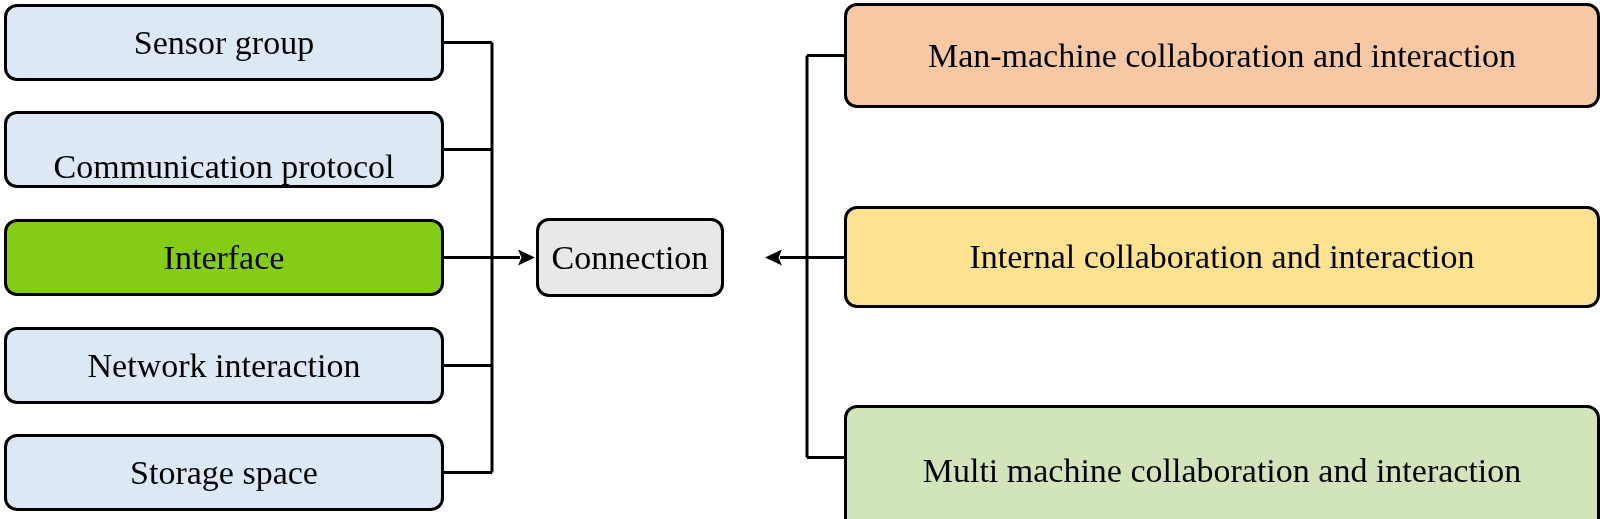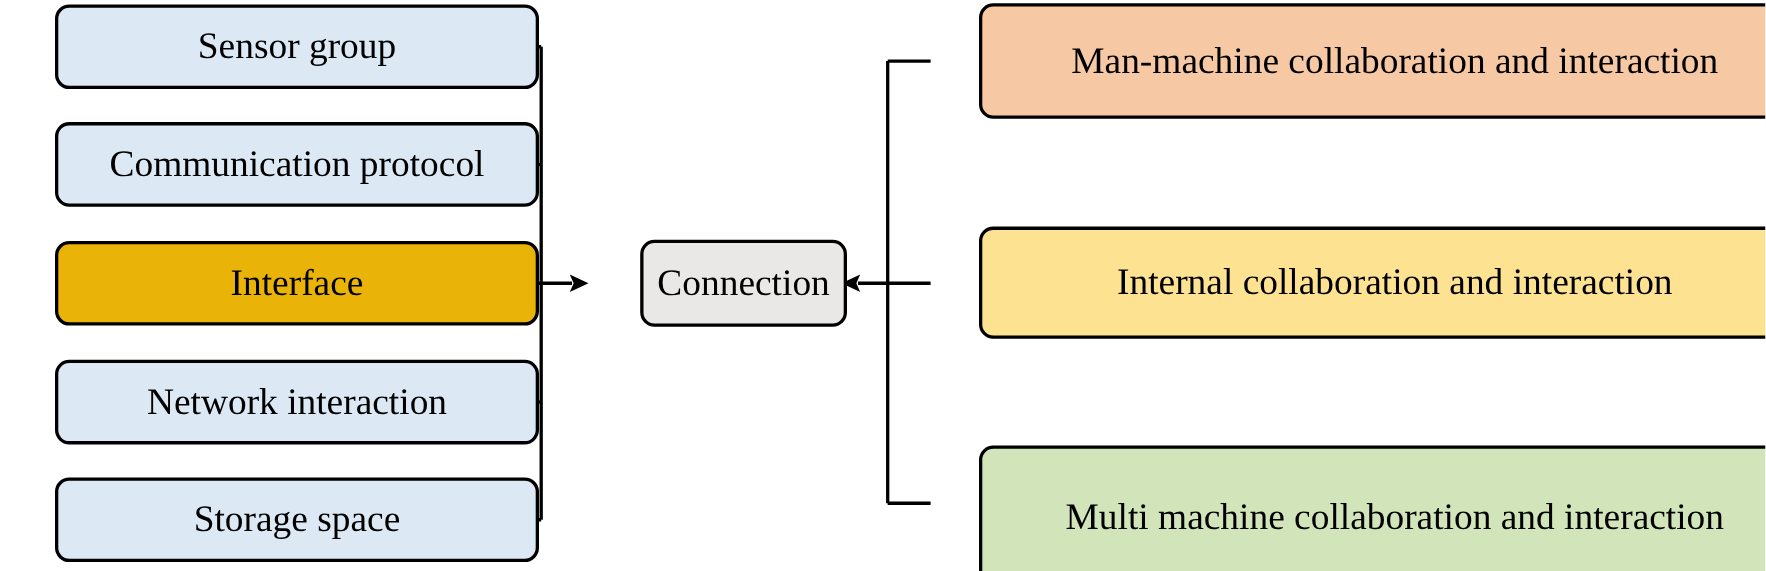"Sensor group" .node { margin-left: 46px -> none }
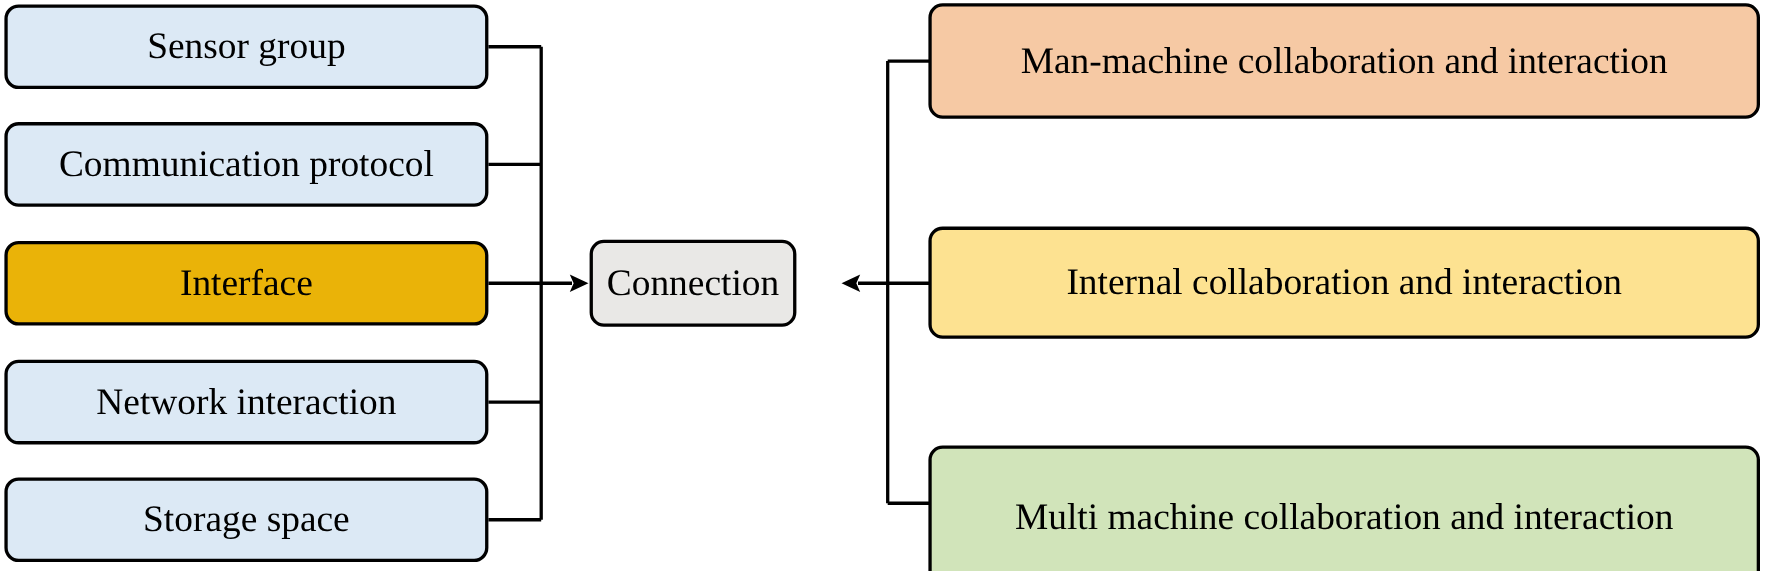"Communication protocol" div.node { align-items: none -> flex-end }
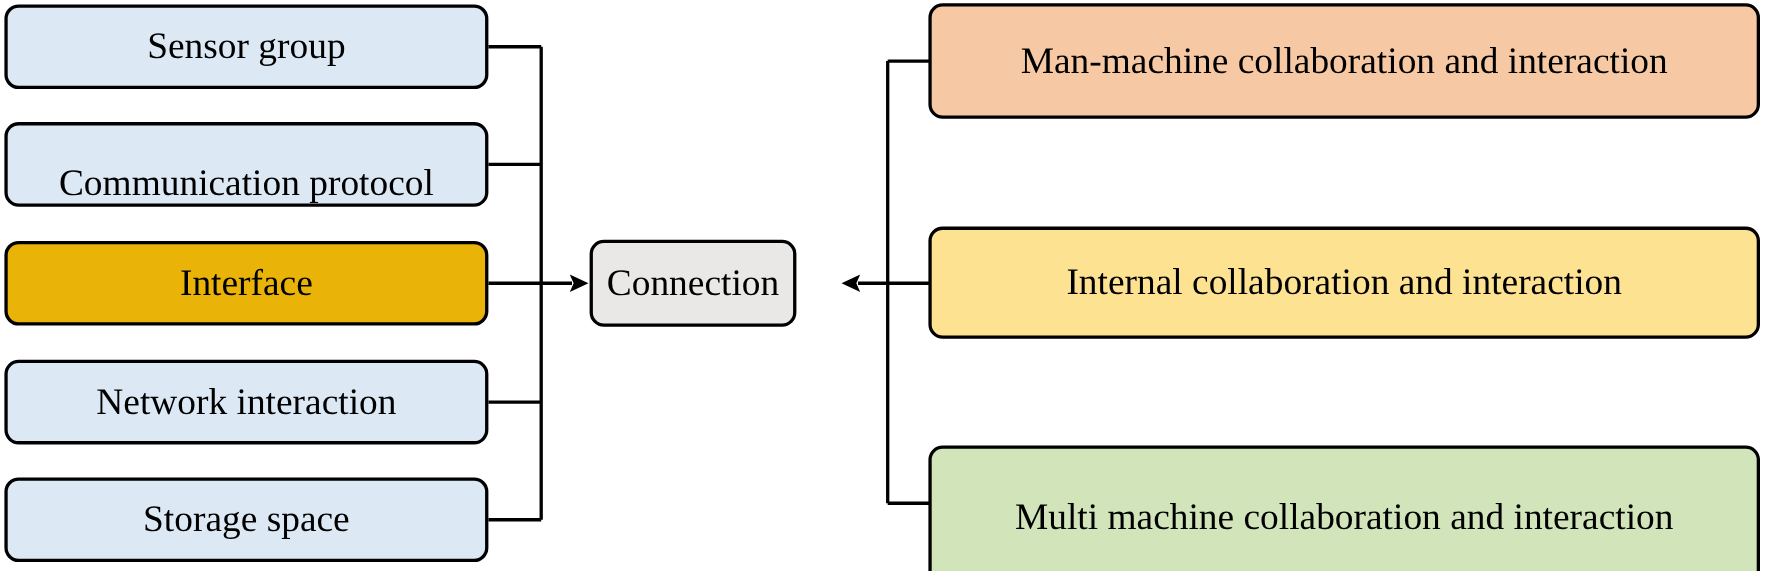"Interface" div.node { background-color: #eab308 -> #84cc16 }
